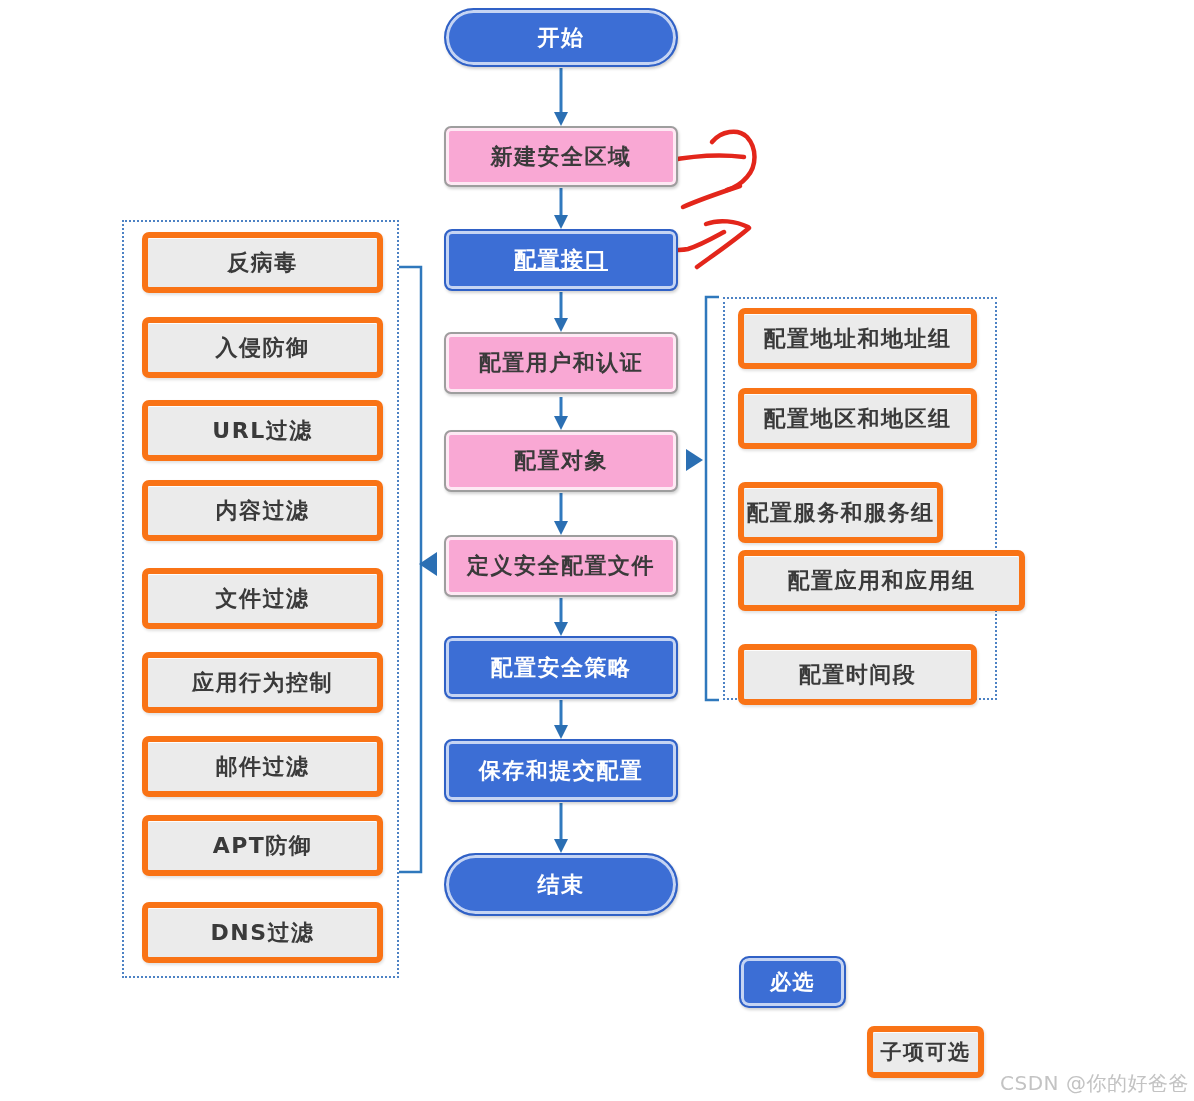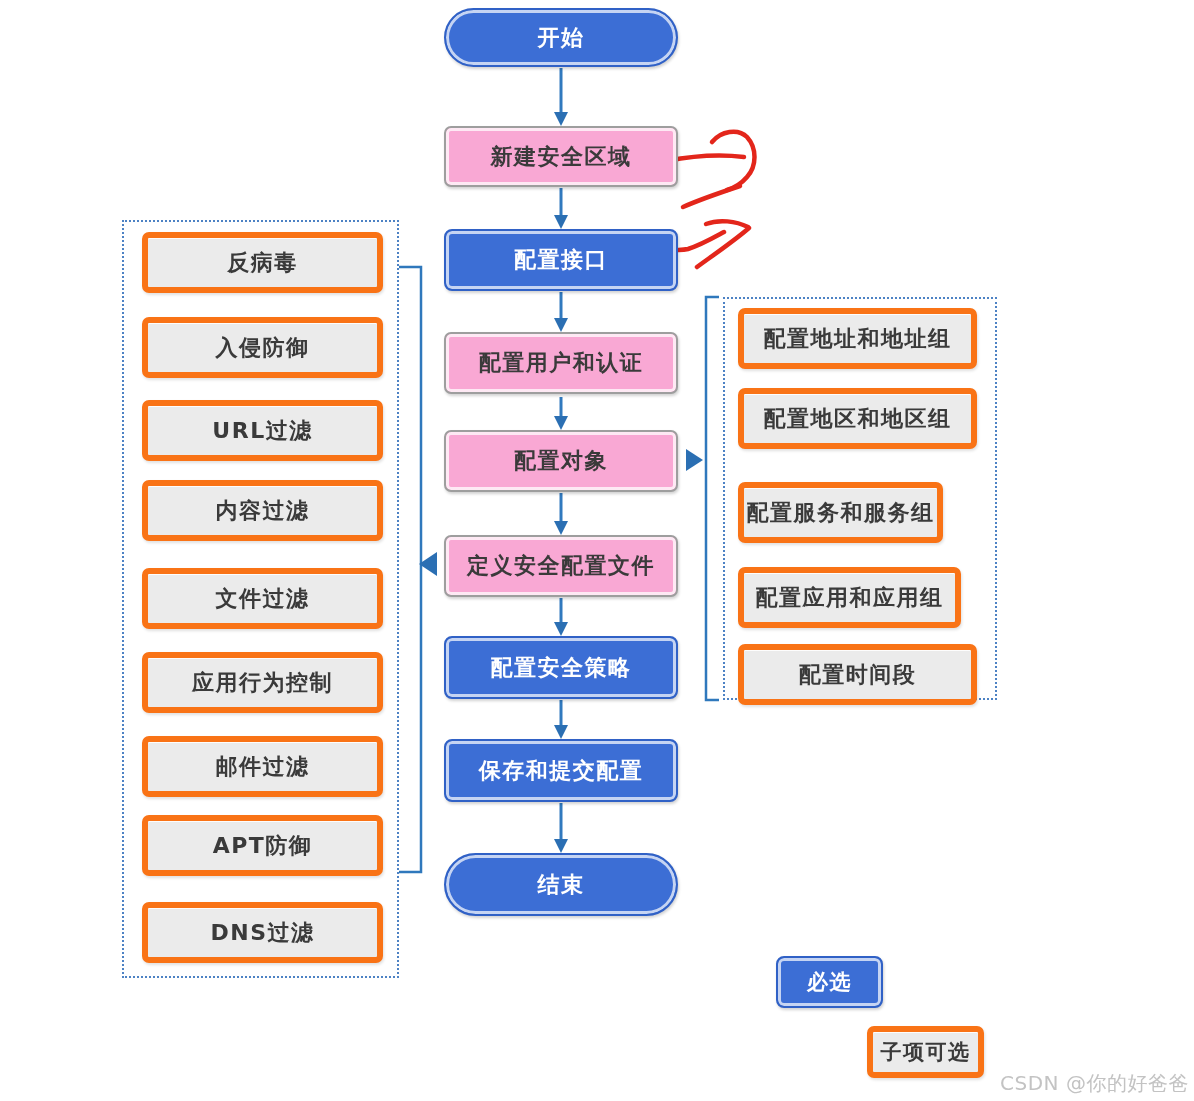"配置接口" div.node { text-decoration: none -> underline }
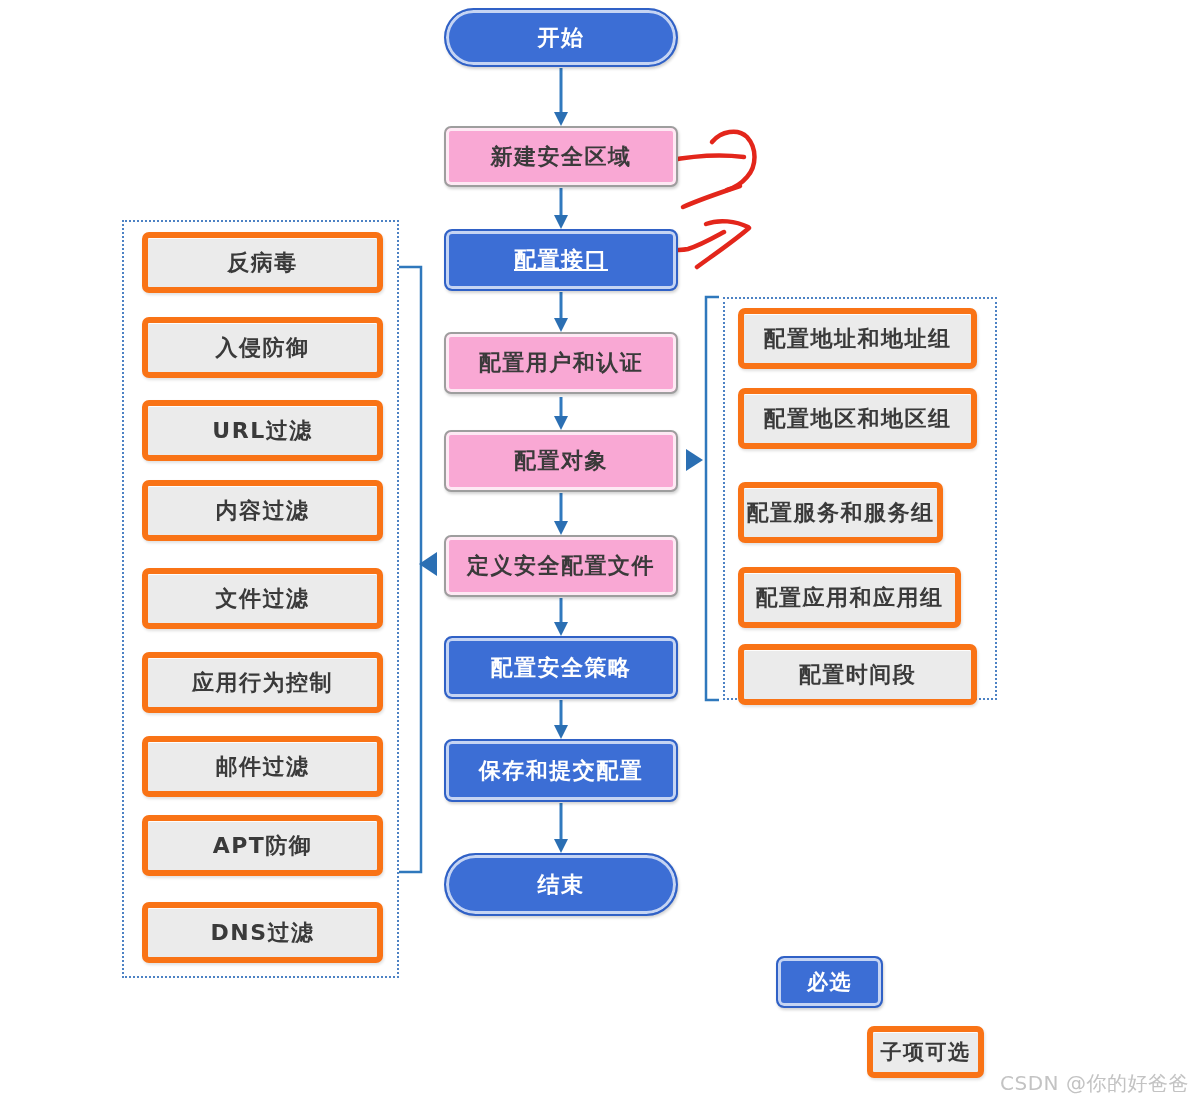"配置应用和应用组" div.node { margin-top: 17px -> none; width: 223px -> 287px }
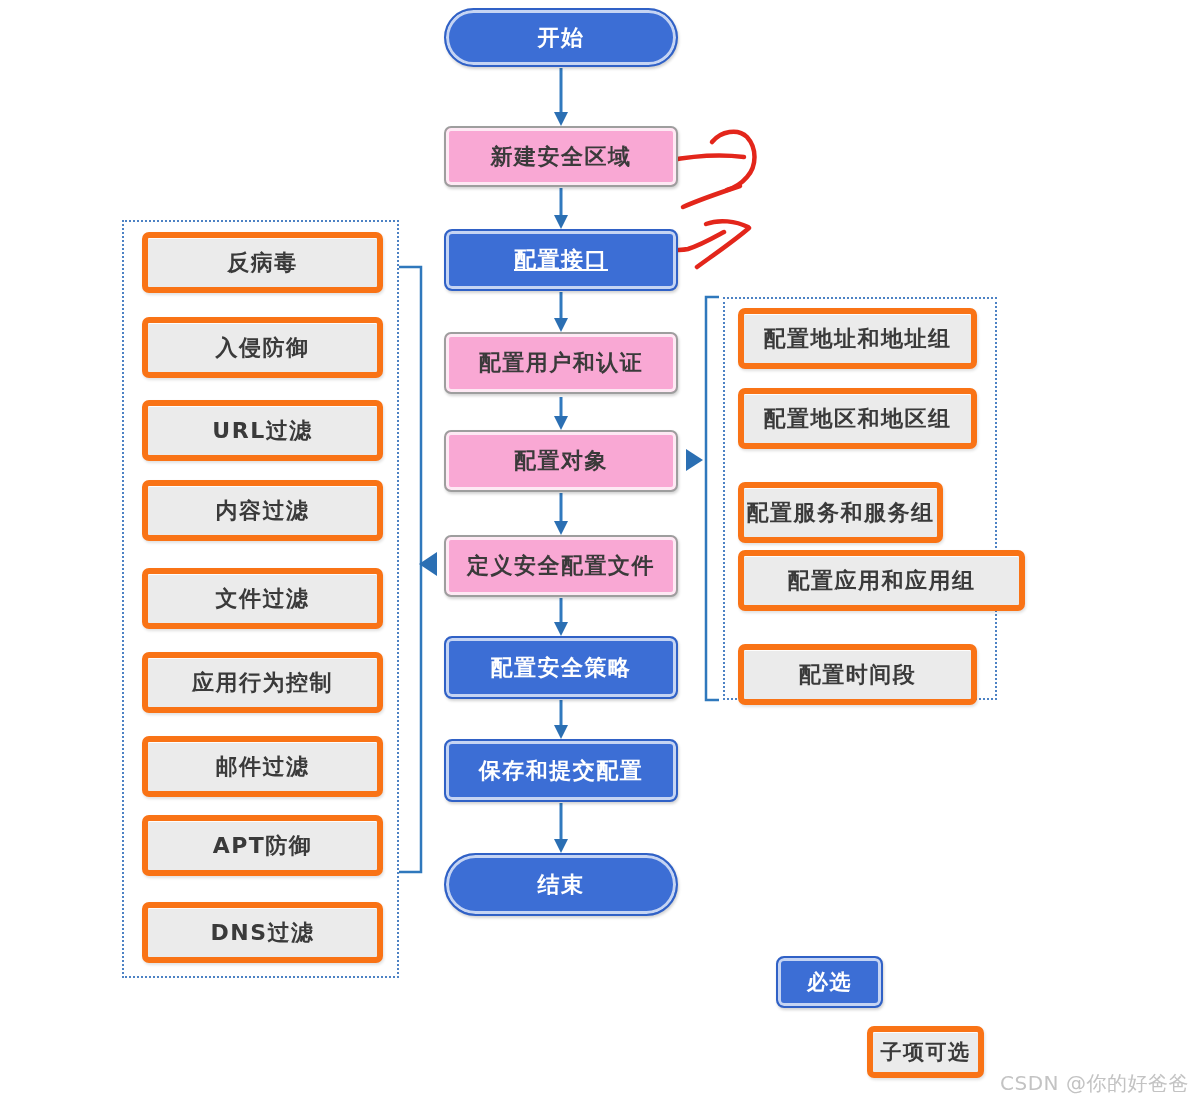"必选" div.node { border-radius: none -> 10px; left: 776px -> 739px }
